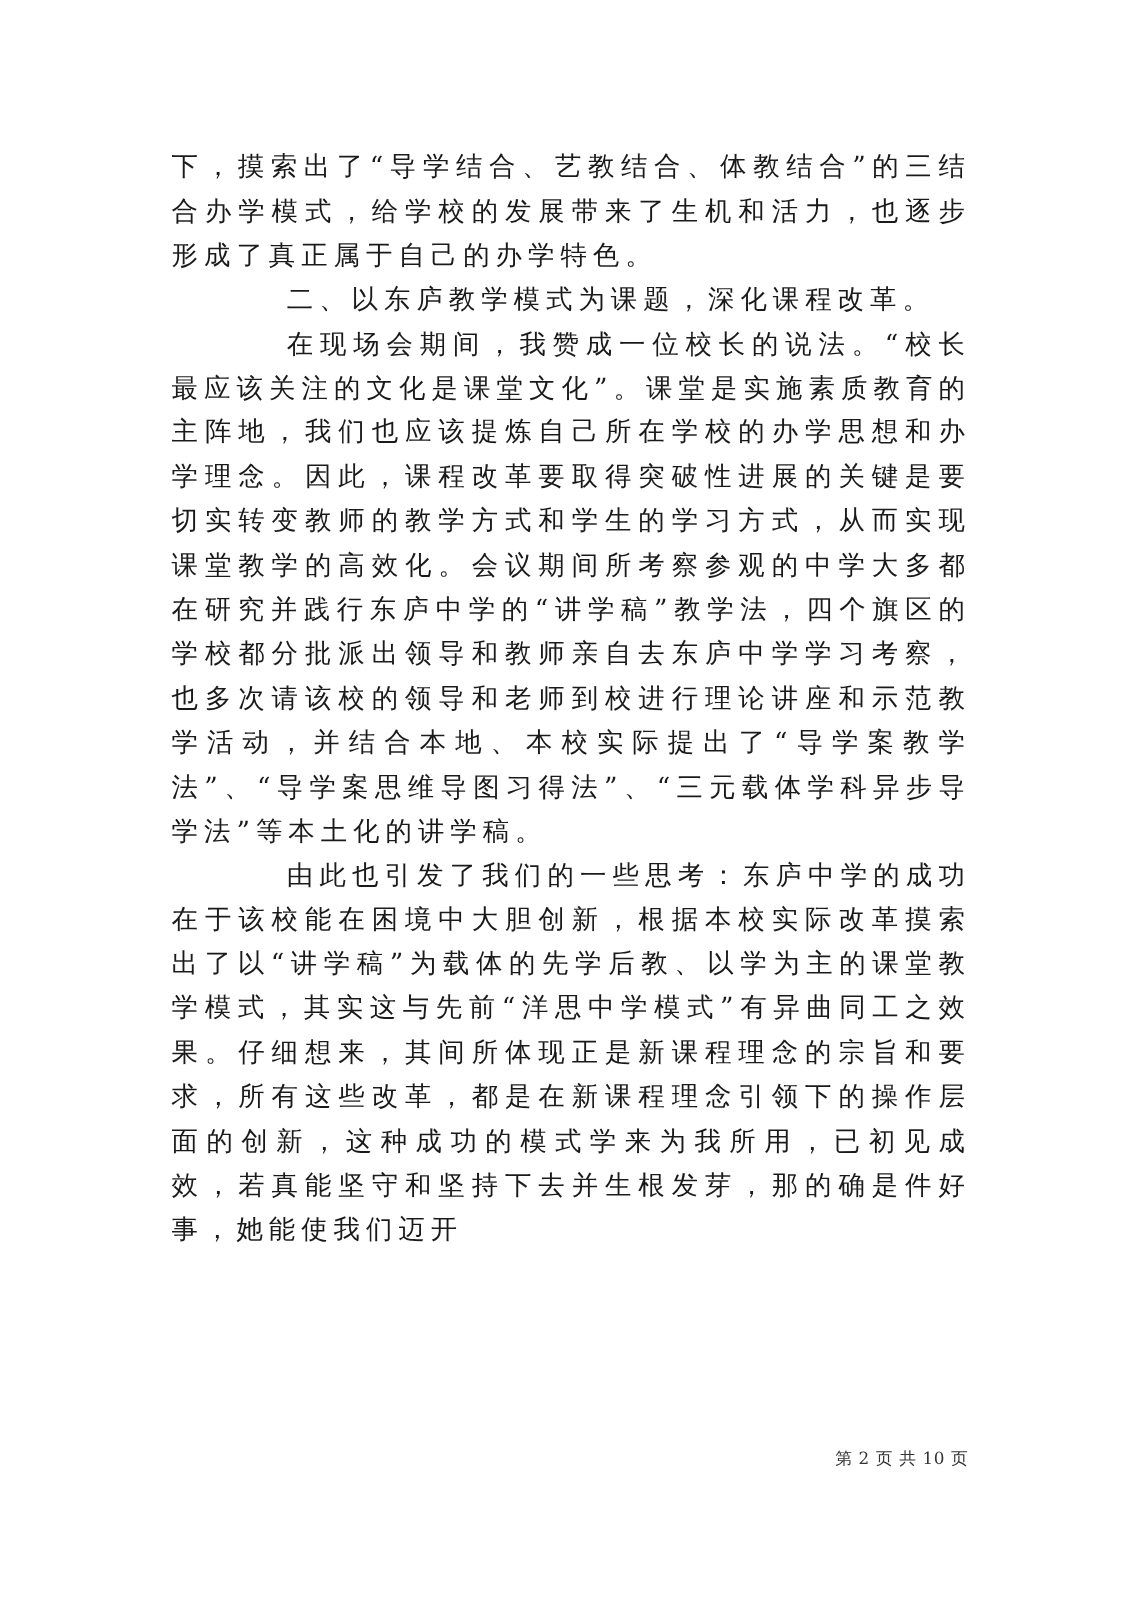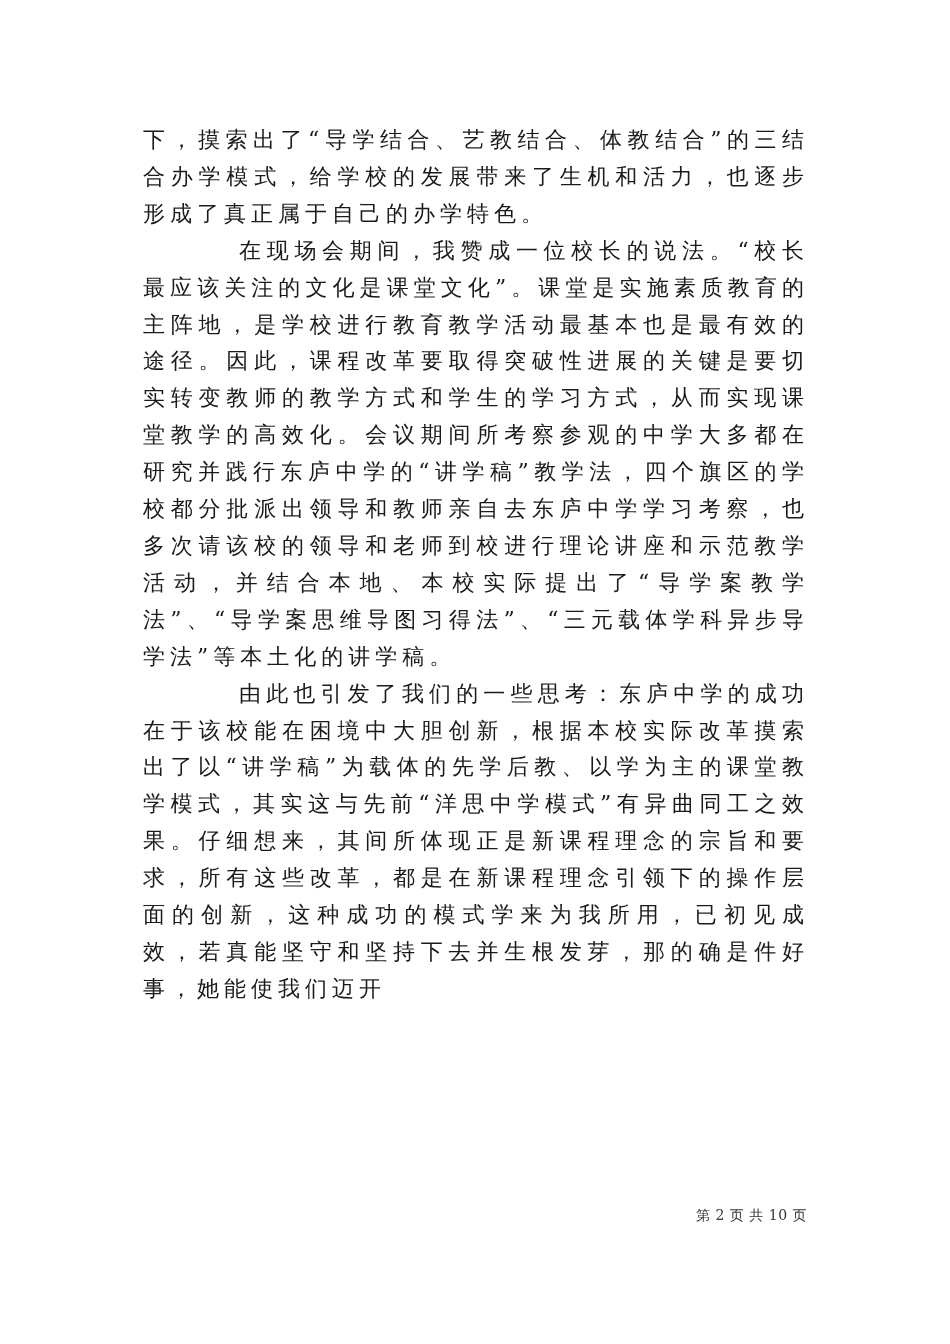"二、以东庐教学模式为课题，深化课程改革。" p.indent { html: none -> <p>二、以东庐教学模式为课题，深化课程改革。</p> }
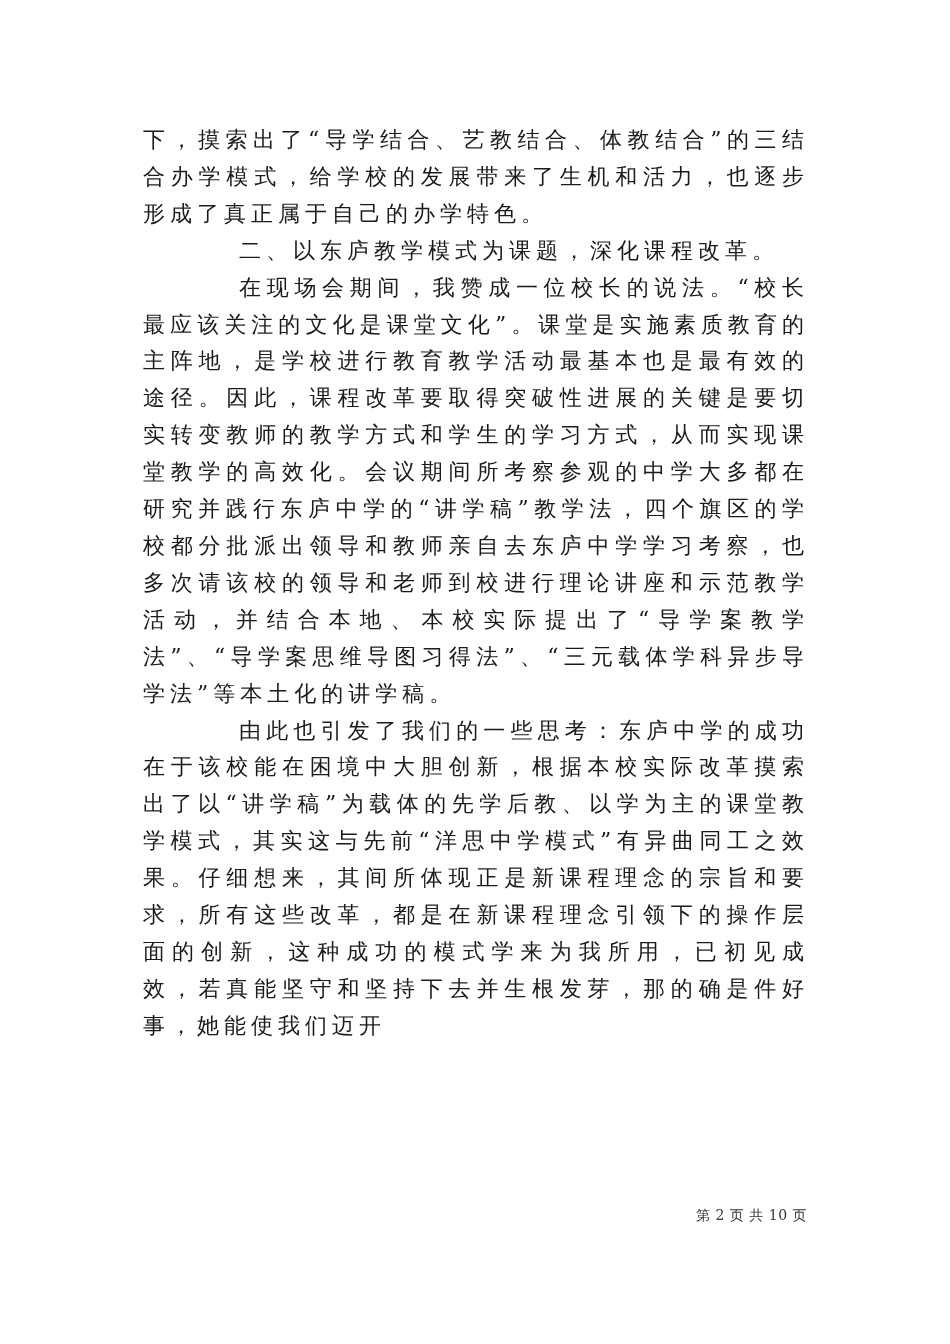"在现场会期间，我赞成一位校长的说法。“校长最应该关注的文化是课堂文化”。课堂是实" p.indent { text: 是学校进行教育教学活动最基本也是最有效的途径 -> 我们也应该提炼自己所在学校的办学思想和办学理念 }
